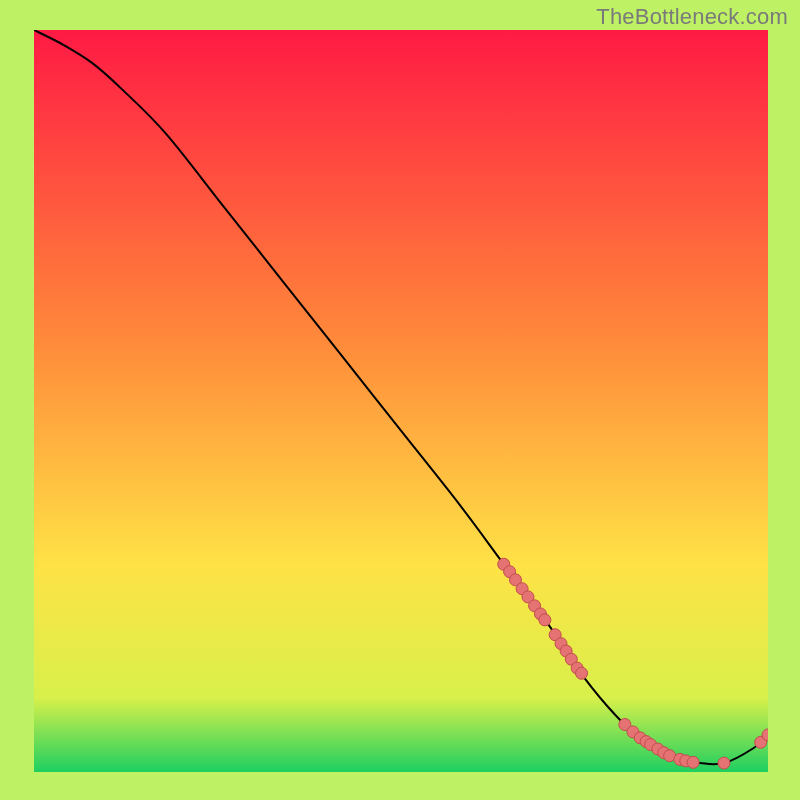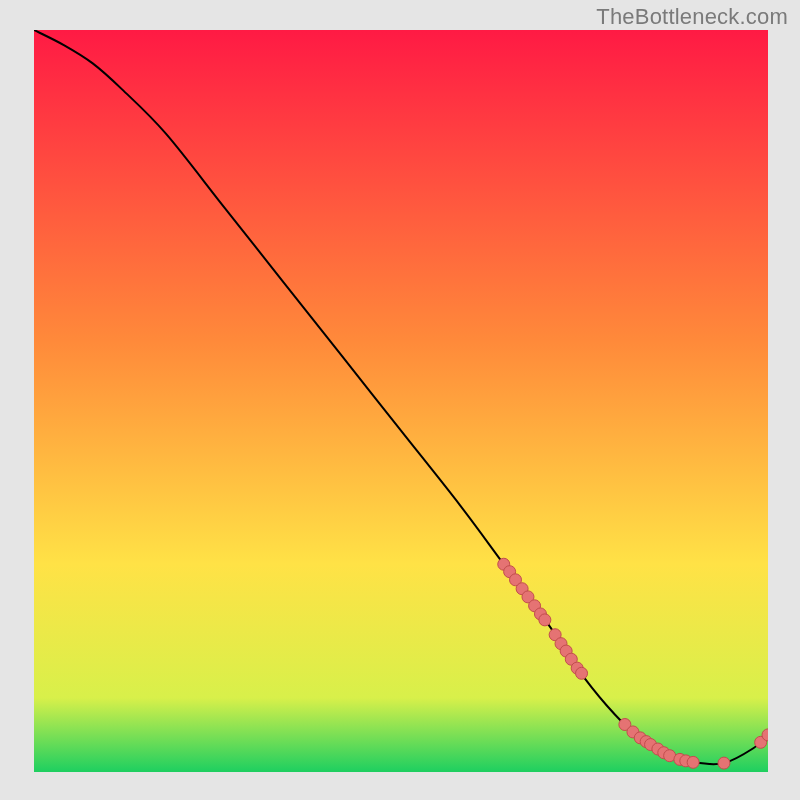"TheBottleneck.com" .stage { background: #e5e5e5 -> #bef264 }
